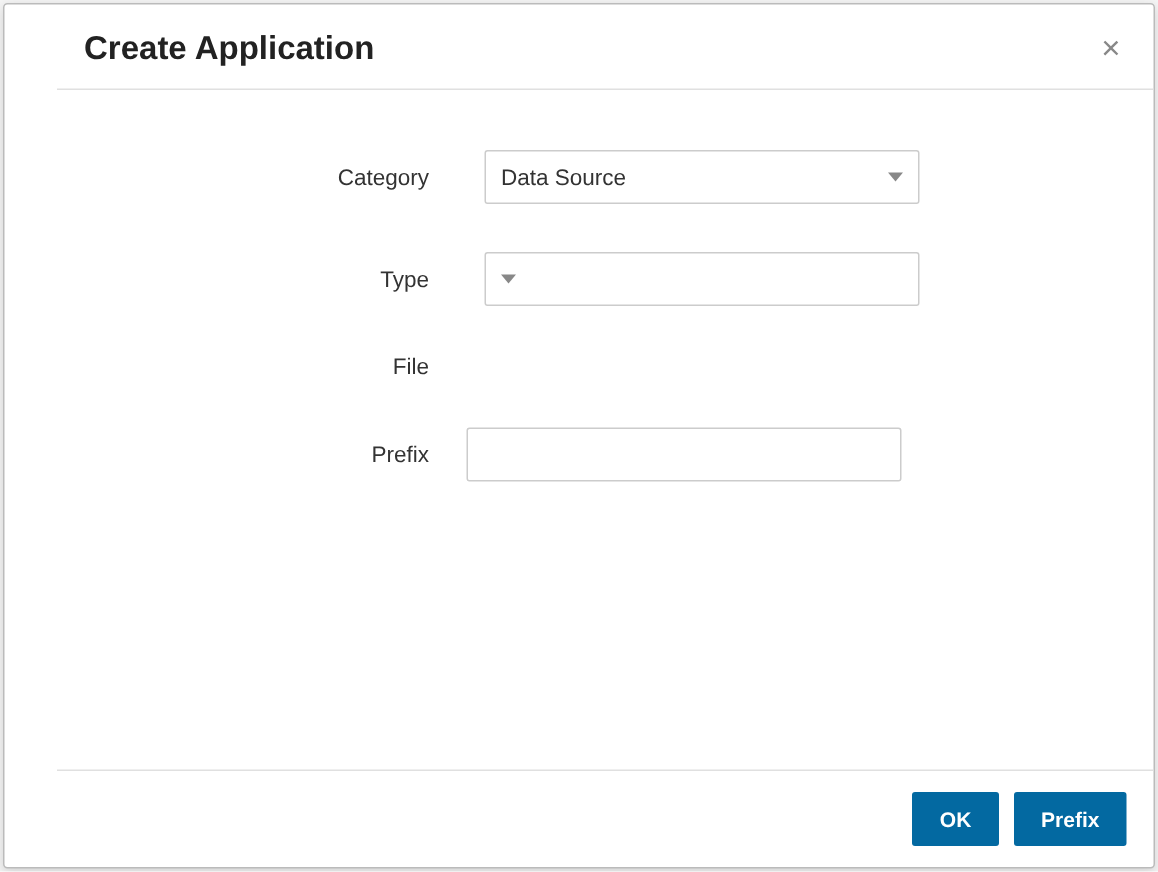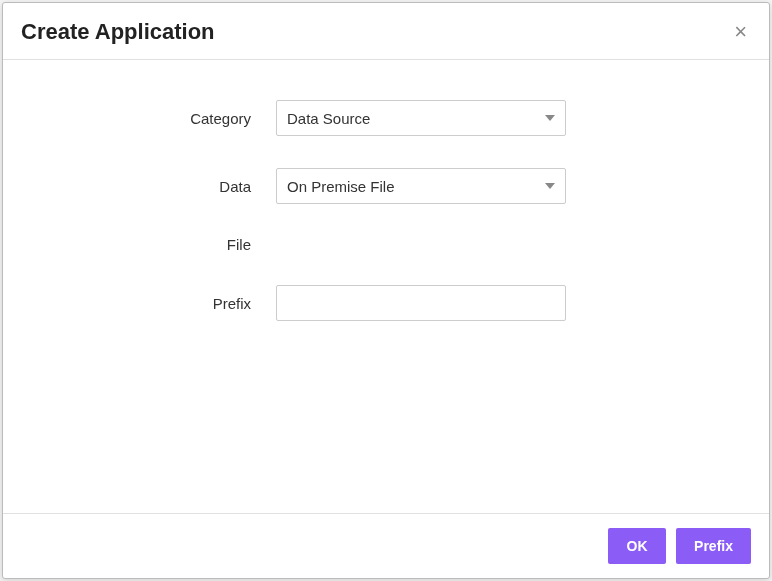"Create Application" .dialog { padding-left: none -> 35px }
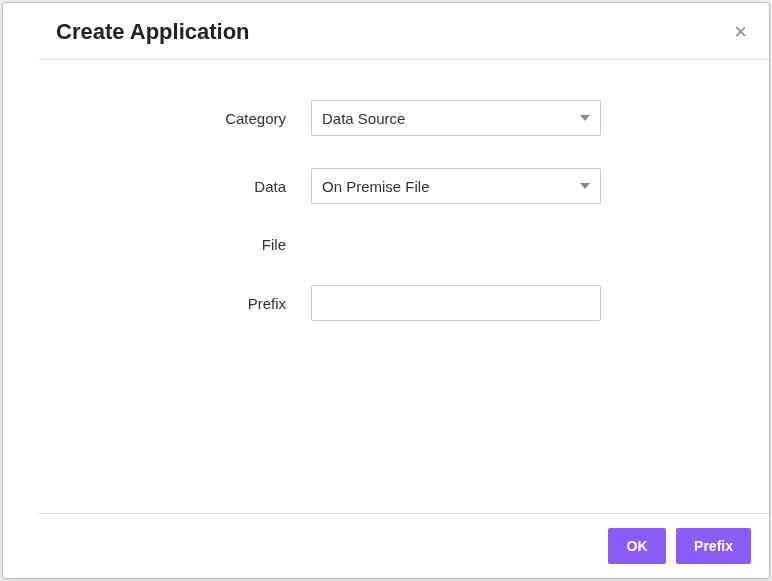"Data Source" .select-control { margin-left: none -> 12px }
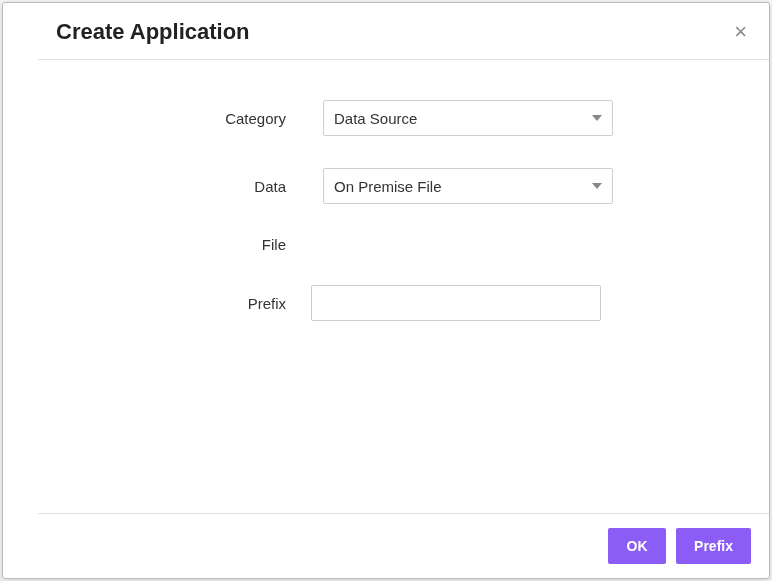"Data" div.form-label { text: Data -> Type }
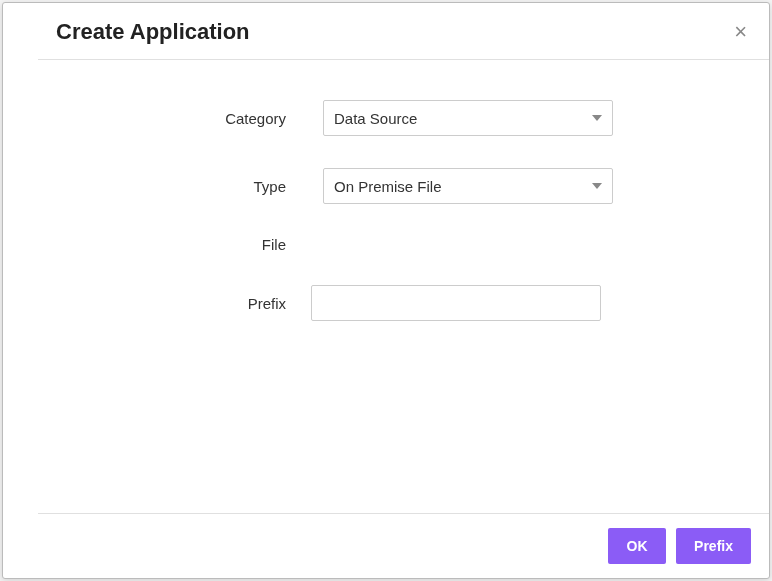"On Premise File" span.select-value { html: <span>On Premise File</span> -> none }
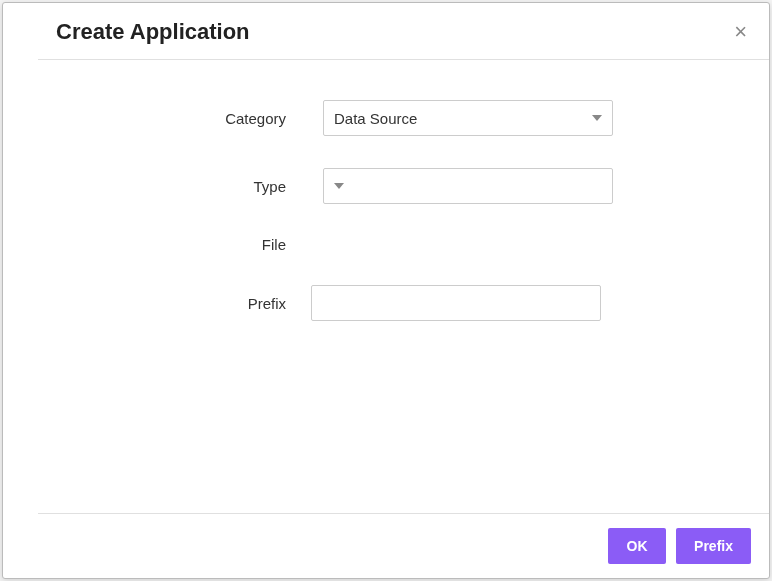"OK" .btn { background: #8b5cf6 -> #0369a1 }
